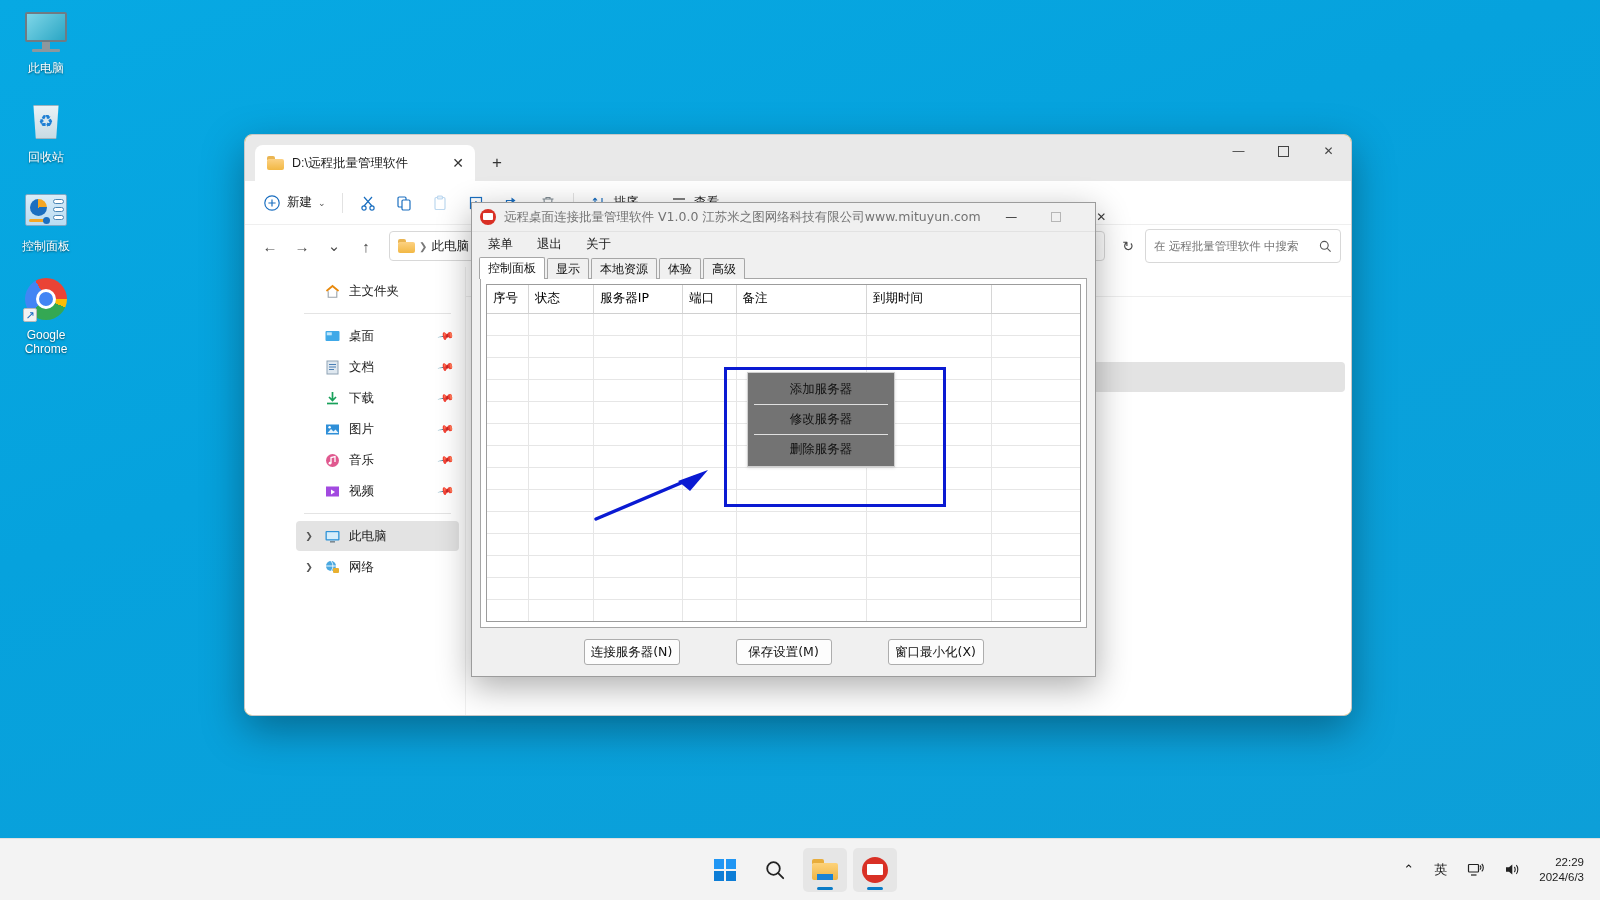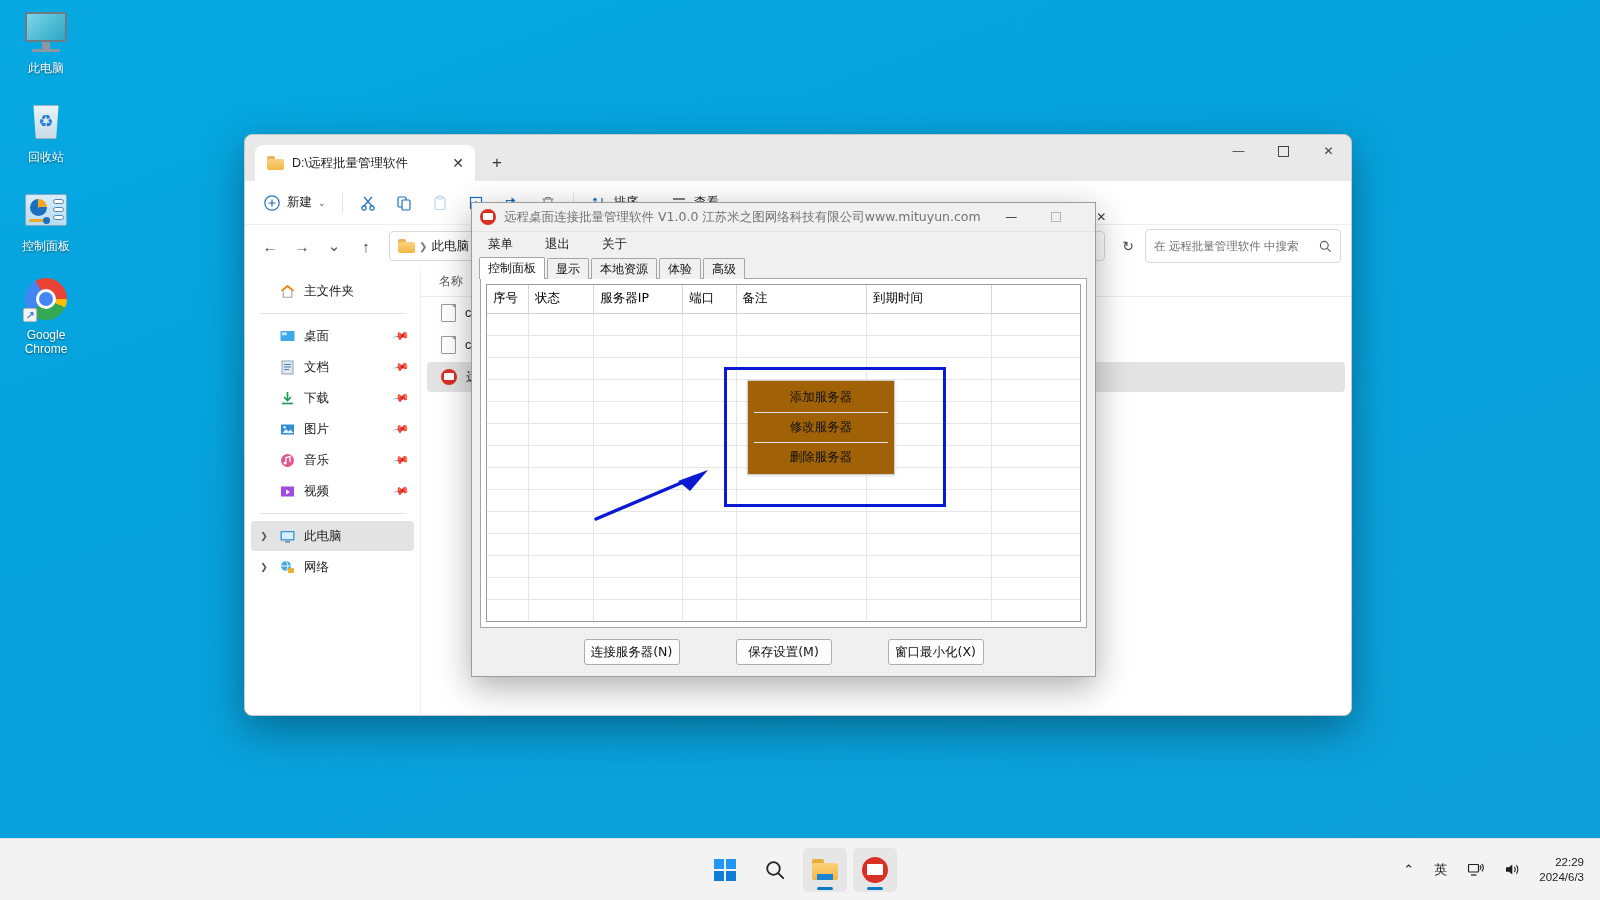"菜单" .rdp-menubar { gap: 20px -> 12px }
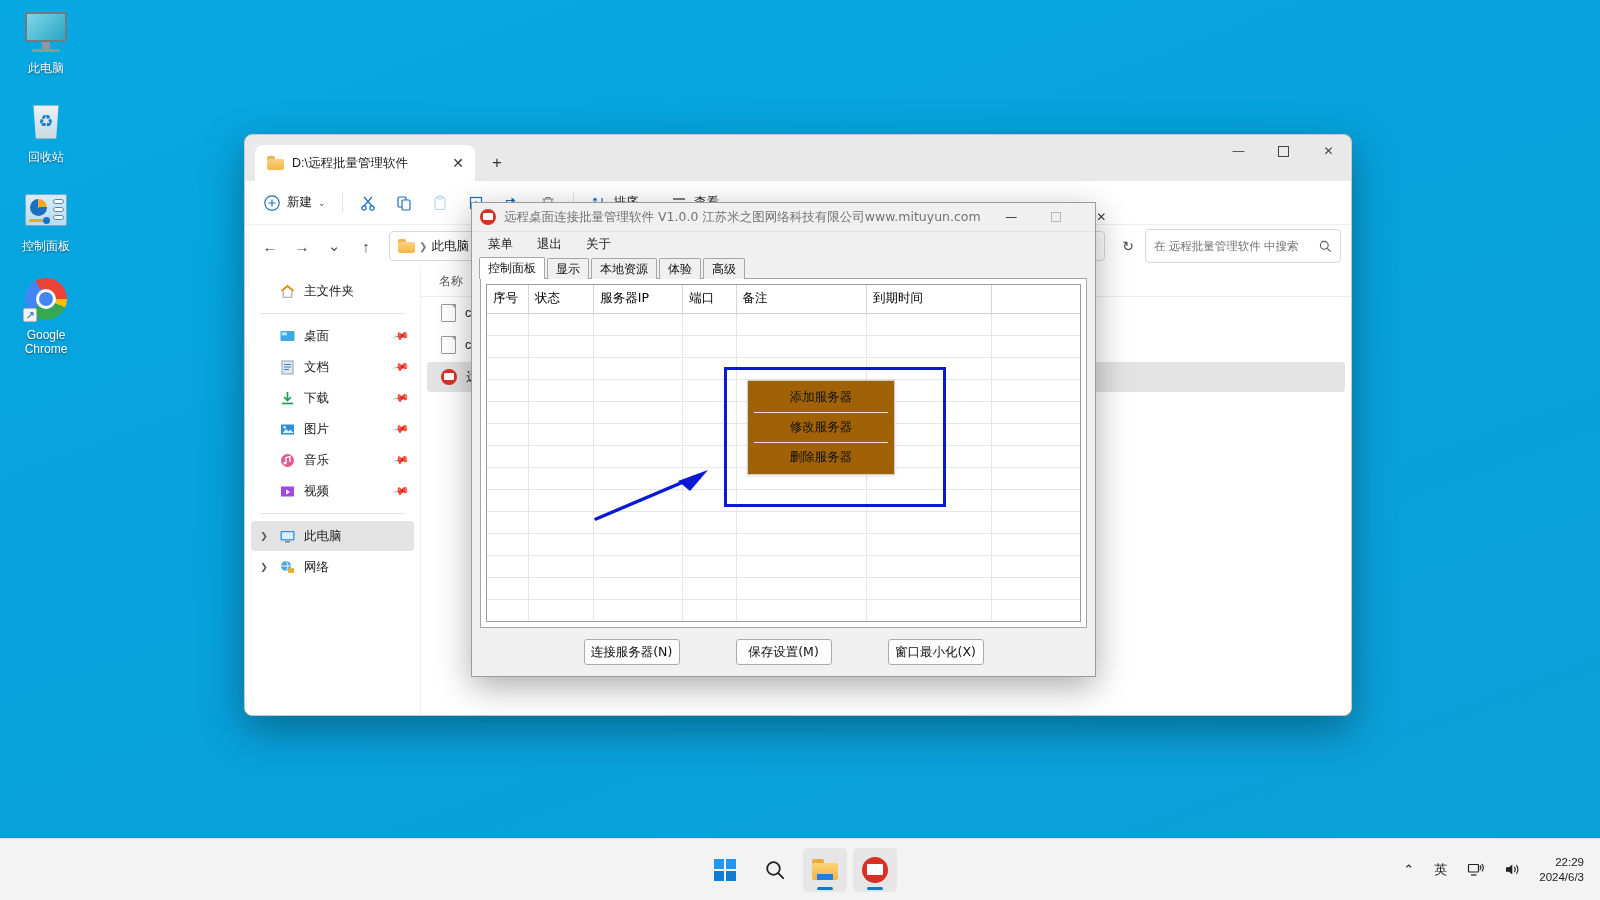"主文件夹" .ex-body { padding-left: none -> 45px }
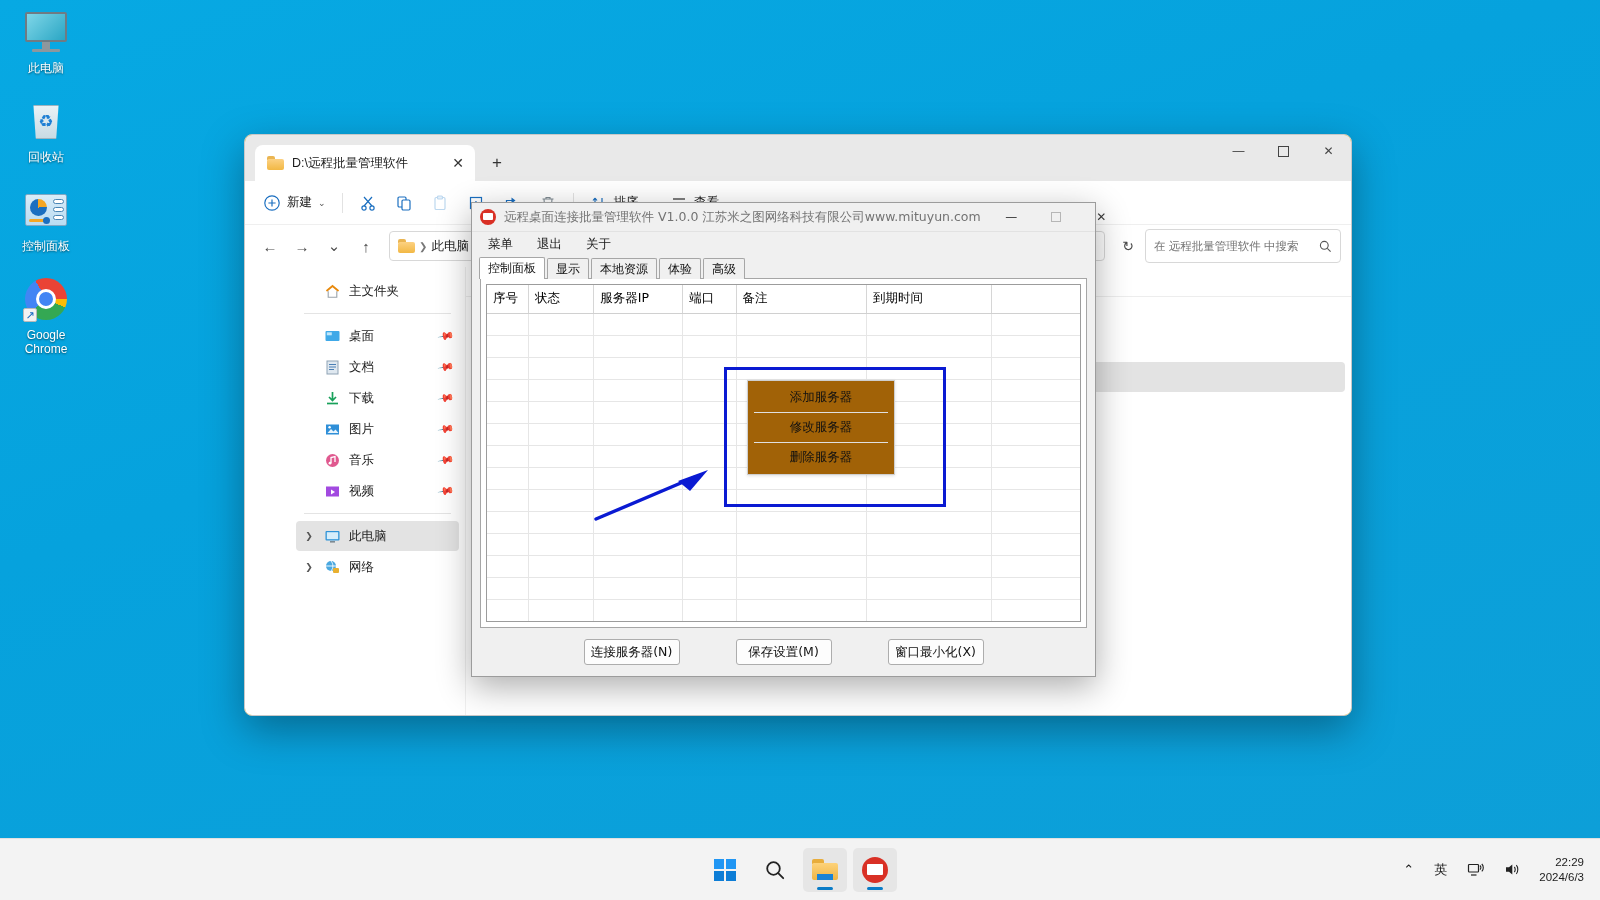"添加服务器" #ctx-menu { background: #a16207 -> #737373; margin-top: 8px -> none }
